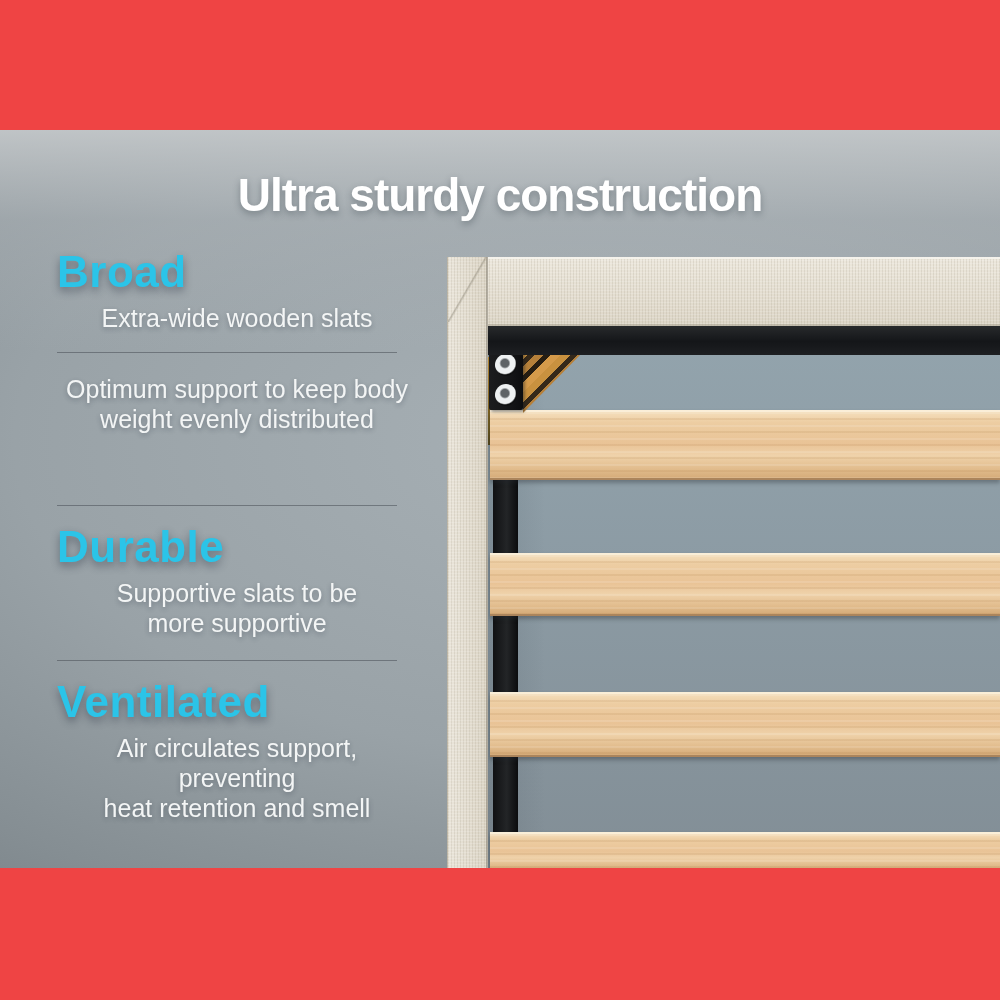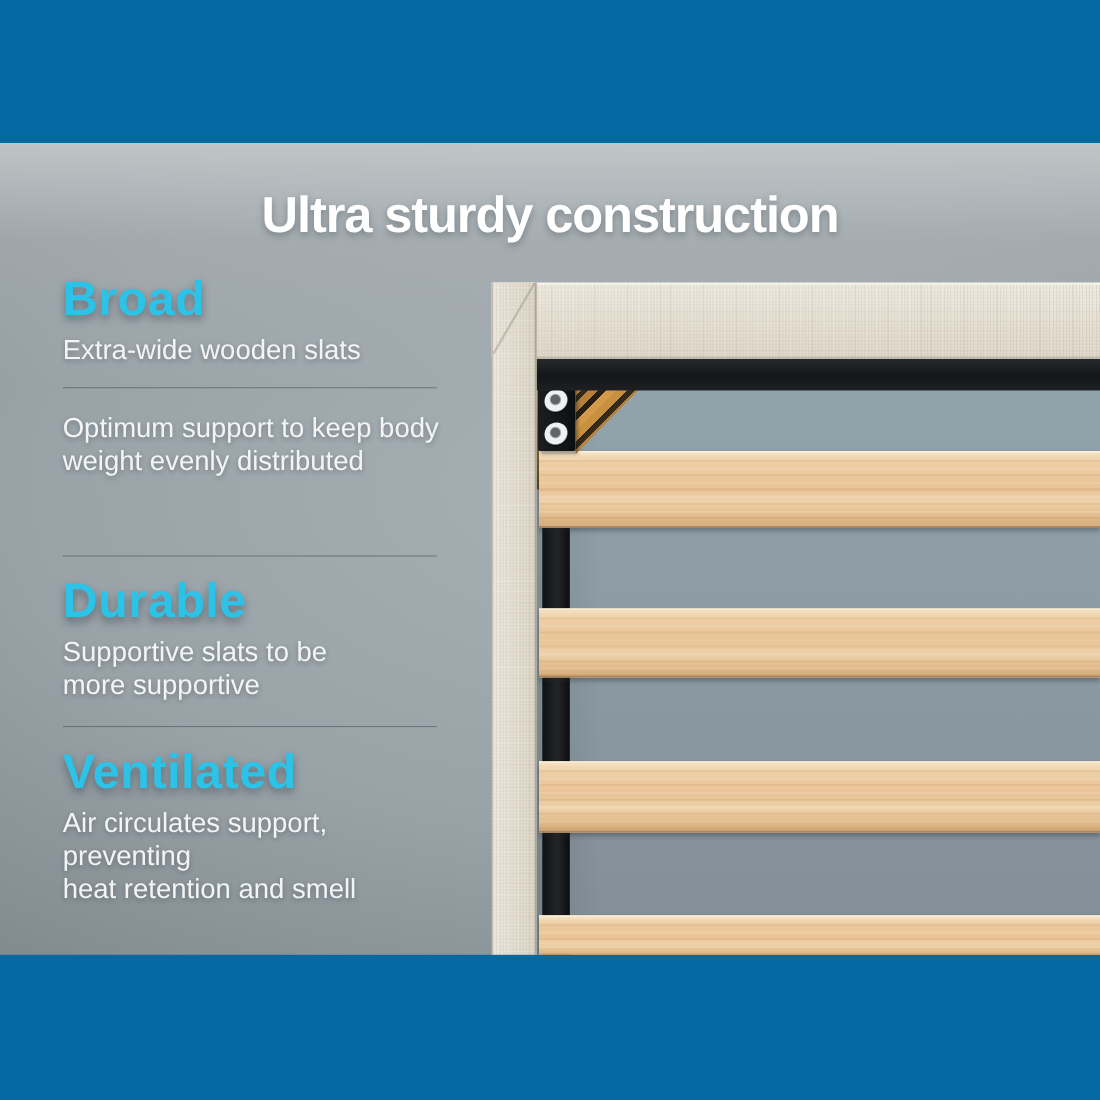"Ultra sturdy construction" .canvas { background: #0369a1 -> #ef4444 }
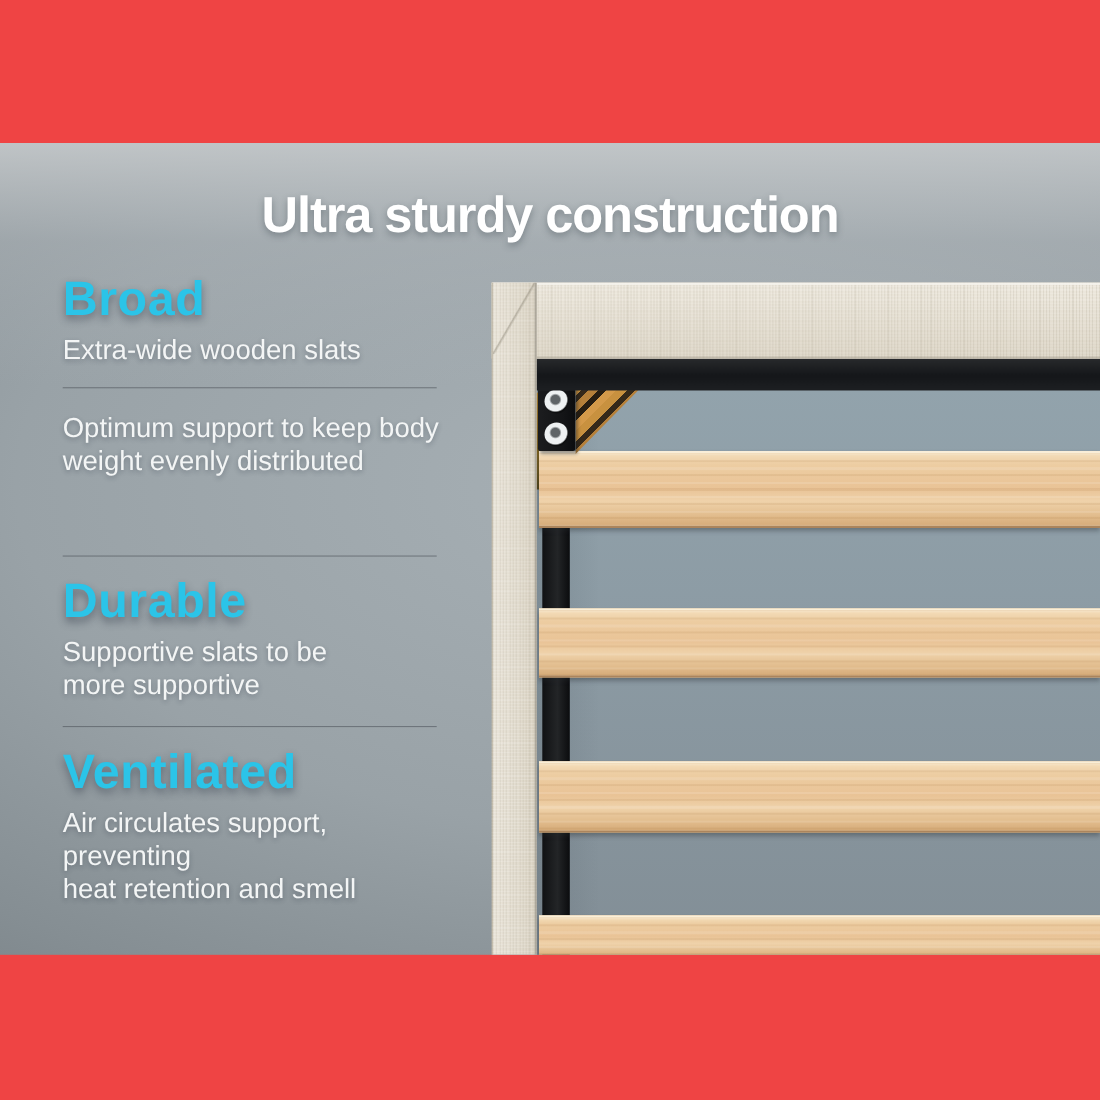"Extra-wide wooden slats" .desc .line { text-align: none -> center }
